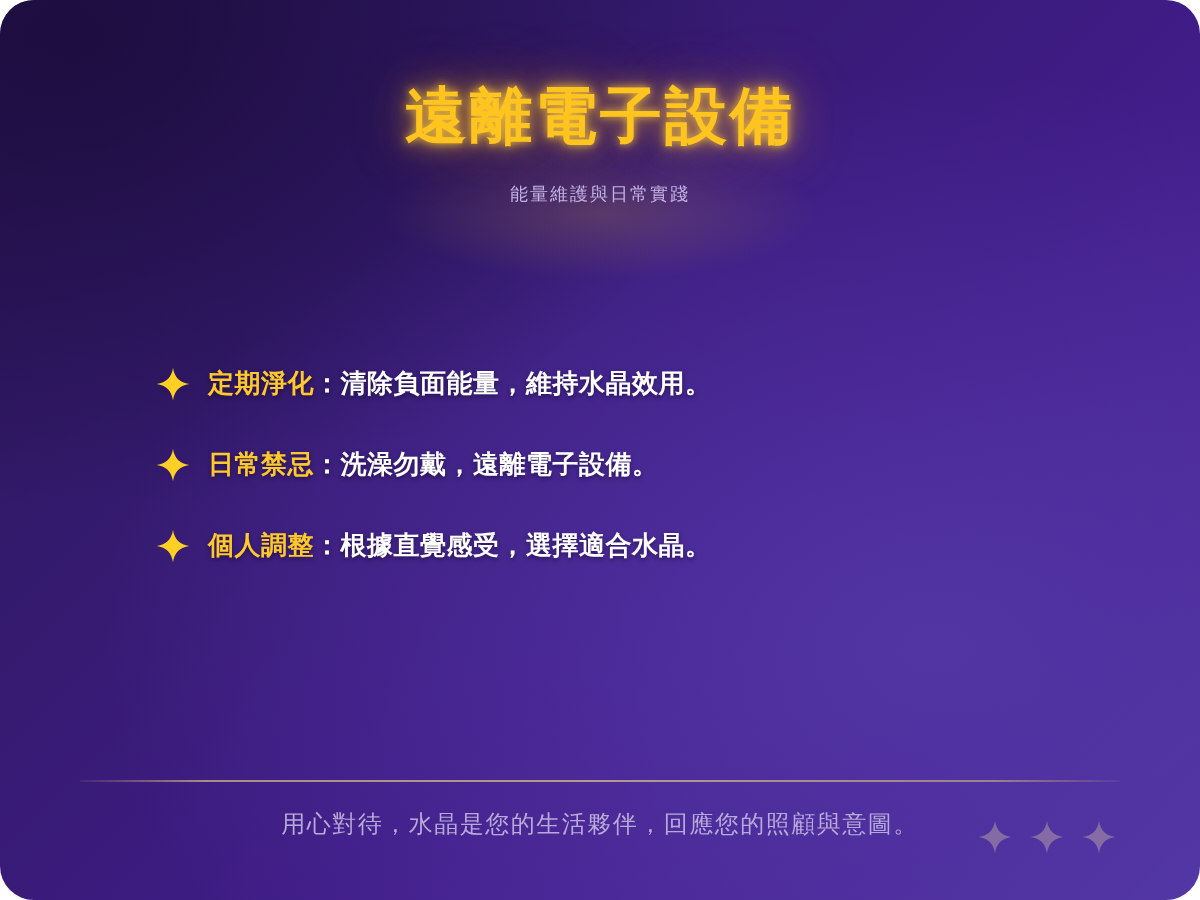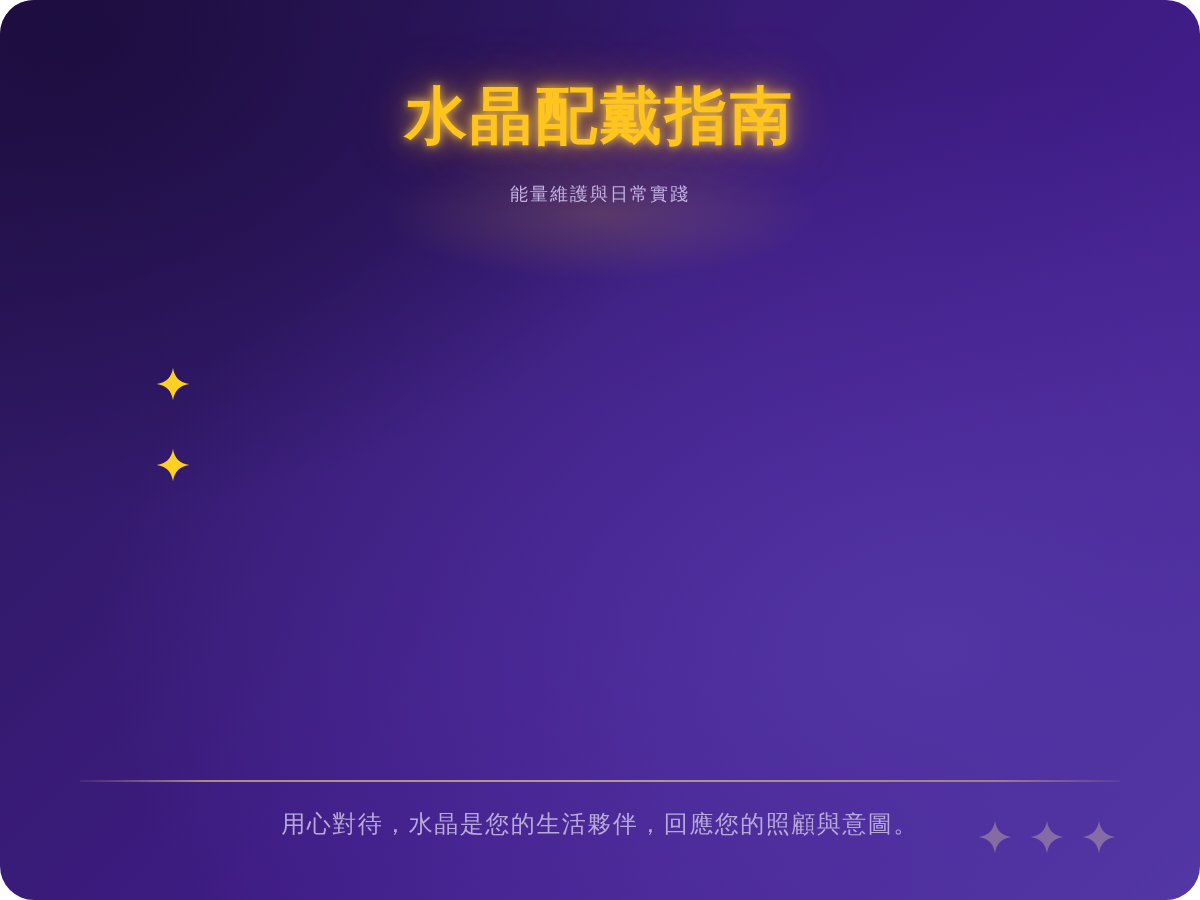"水晶配戴指南" h1.title { text: 水晶配戴指南 -> 遠離電子設備 }
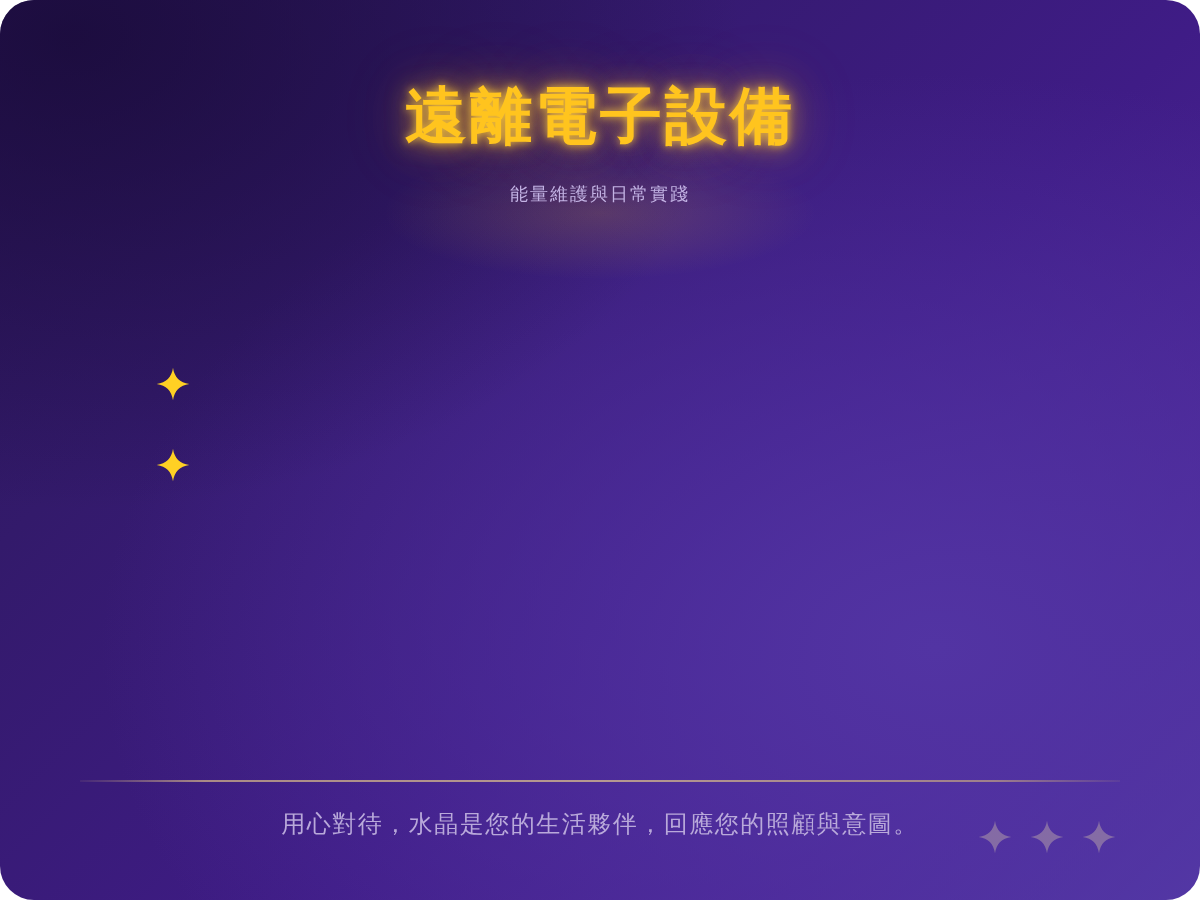"定期淨化：清除負面能量，維持水晶效用。" span.item-text { html: none -> <span><span>定期淨化</span><span>：</span><span>清除負面能量，維持水晶效用。</span></span> }
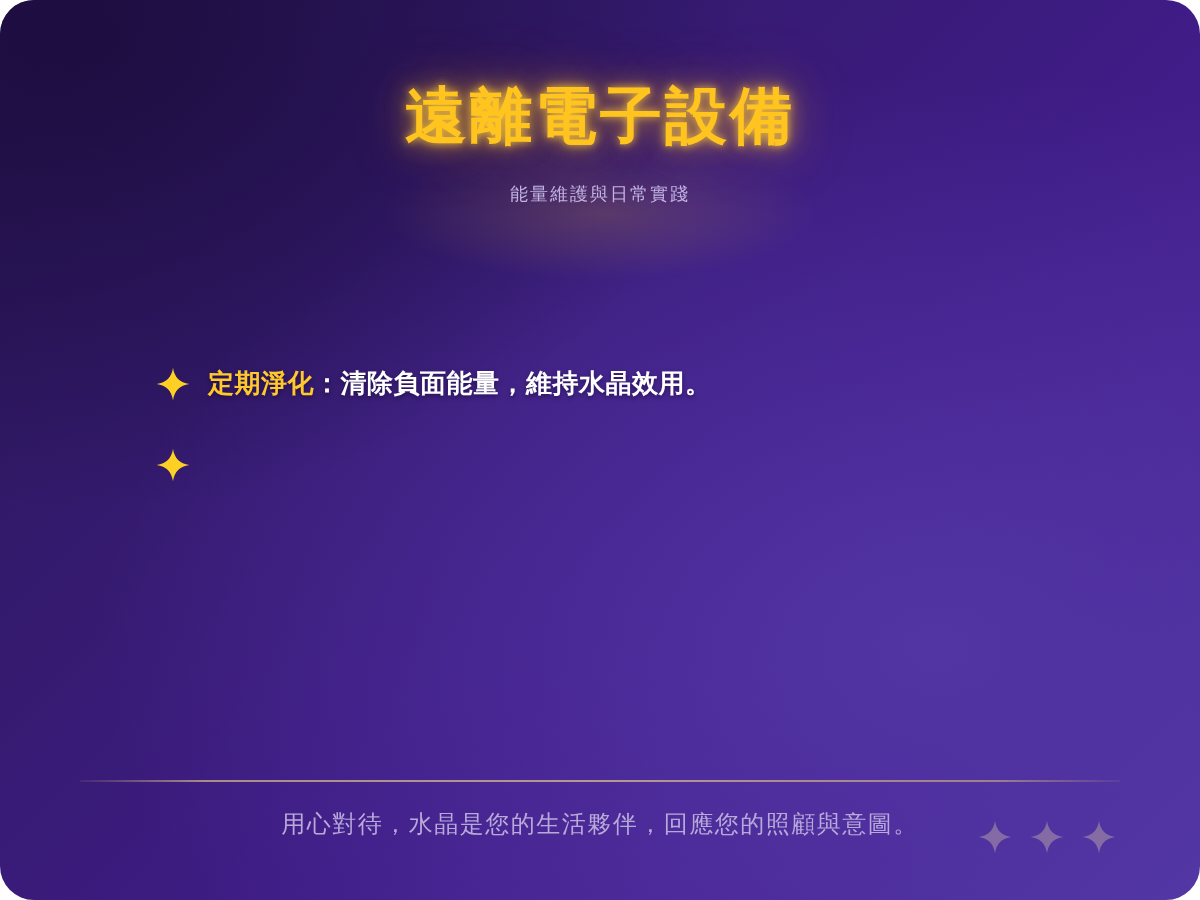"日常禁忌：洗澡勿戴，遠離電子設備。" span.item-text { html: none -> <span><span>日常禁忌</span><span>：</span><span>洗澡勿戴，遠離電子設備。</span></span> }
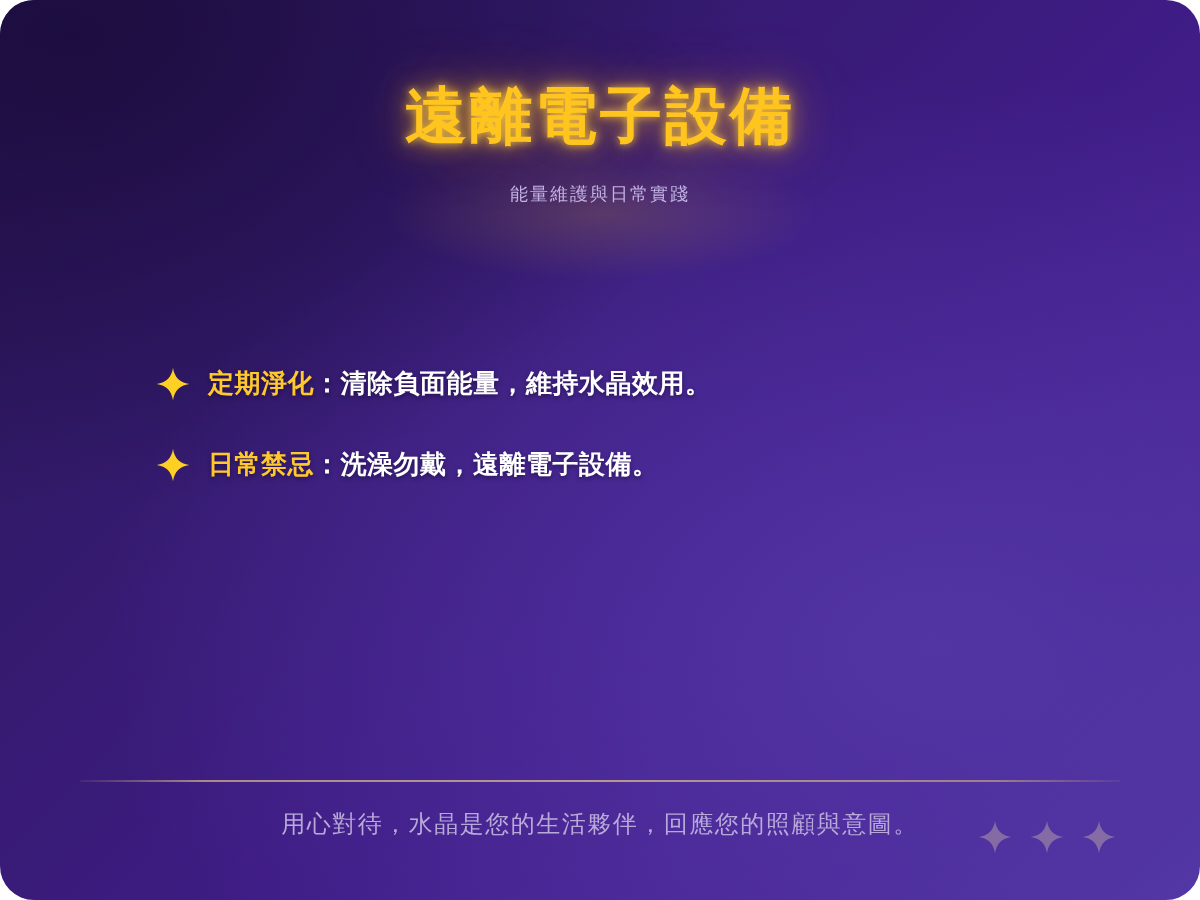"個人調整：根據直覺感受，選擇適合水晶。" li.list-item { html: none -> <li> <svg> <path></path> </svg> <span><span>個人調整</span><span>：</span><span>根據直覺感受，選擇適合水晶。</span></span> </li> }
